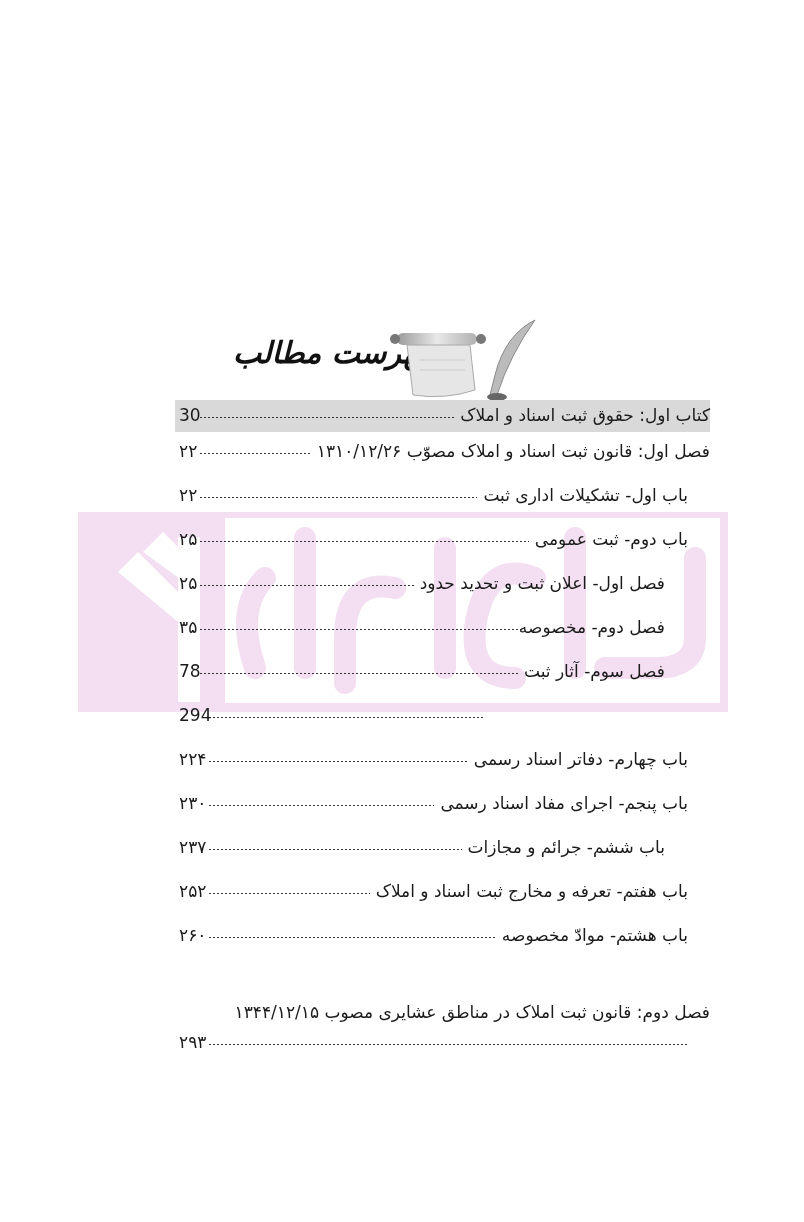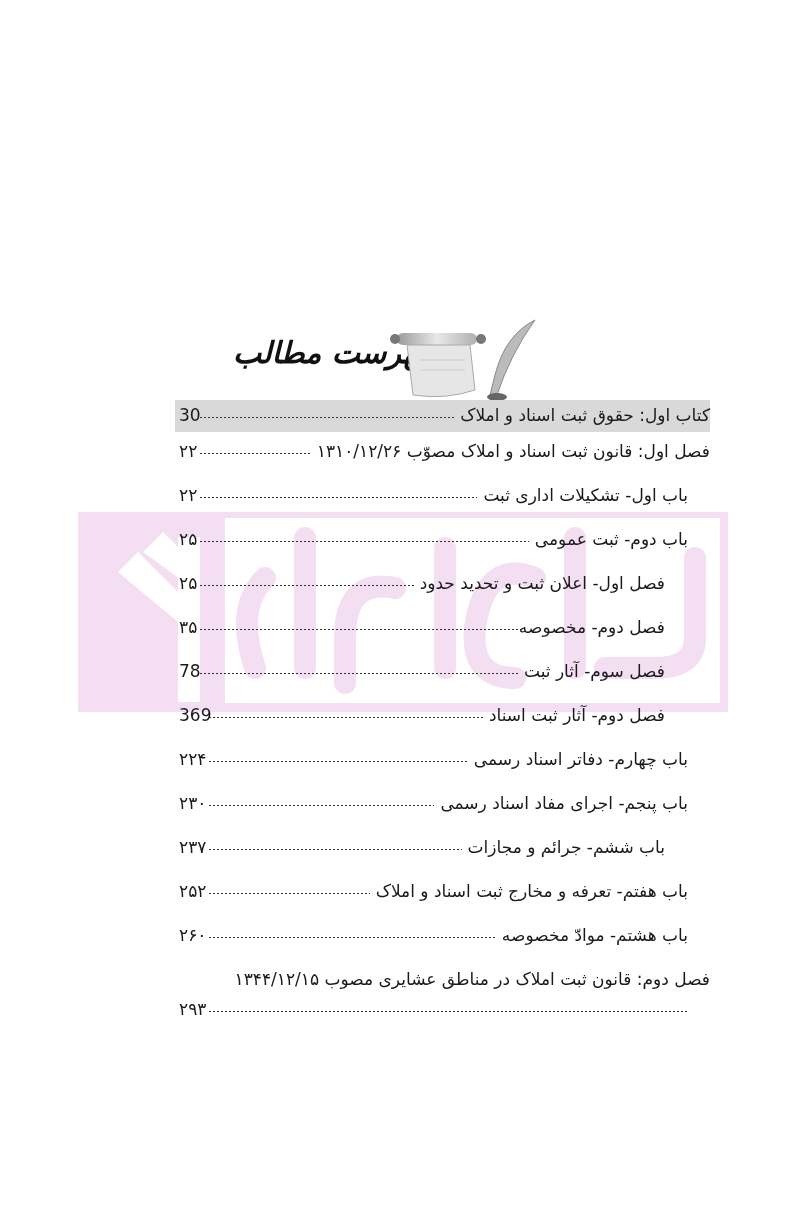"369" span.page { text: 369 -> 294 }
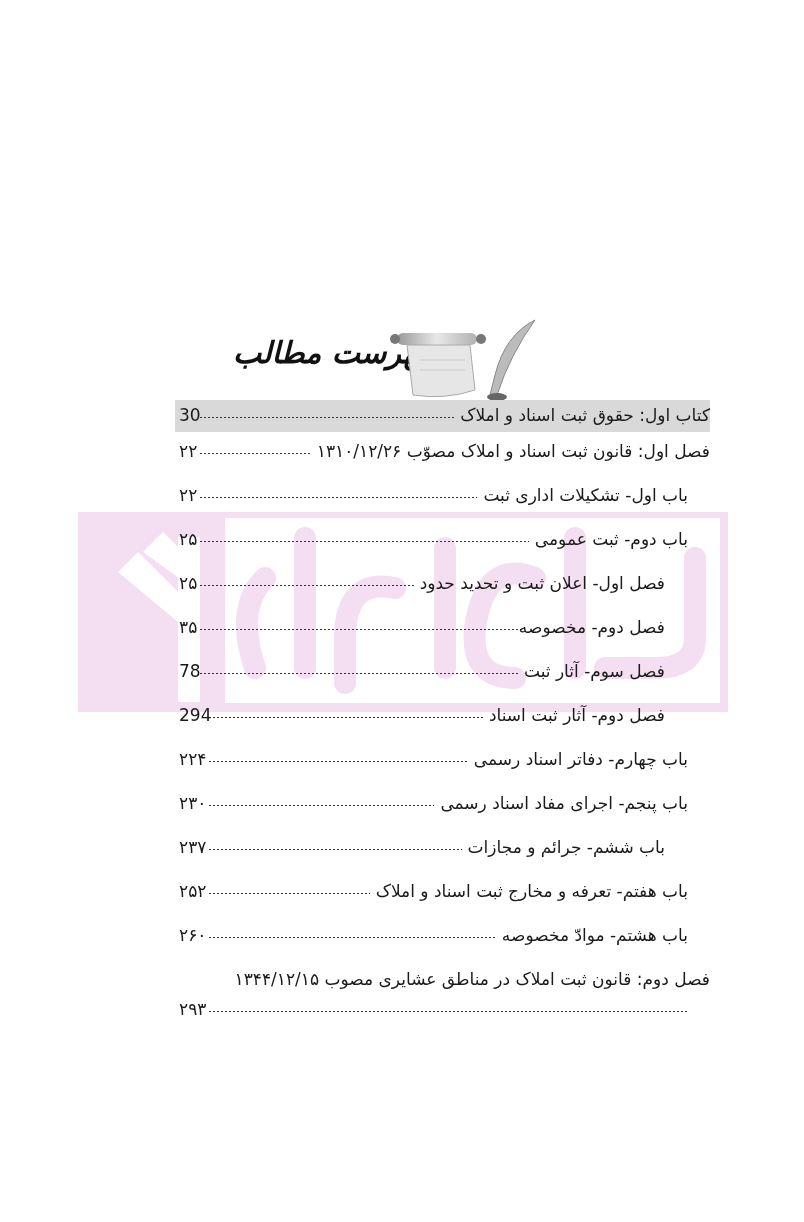"فصل دوم- آثار ثبت اسناد" span.label { html: <span>فصل دوم- آثار ثبت اسناد</span> -> none }
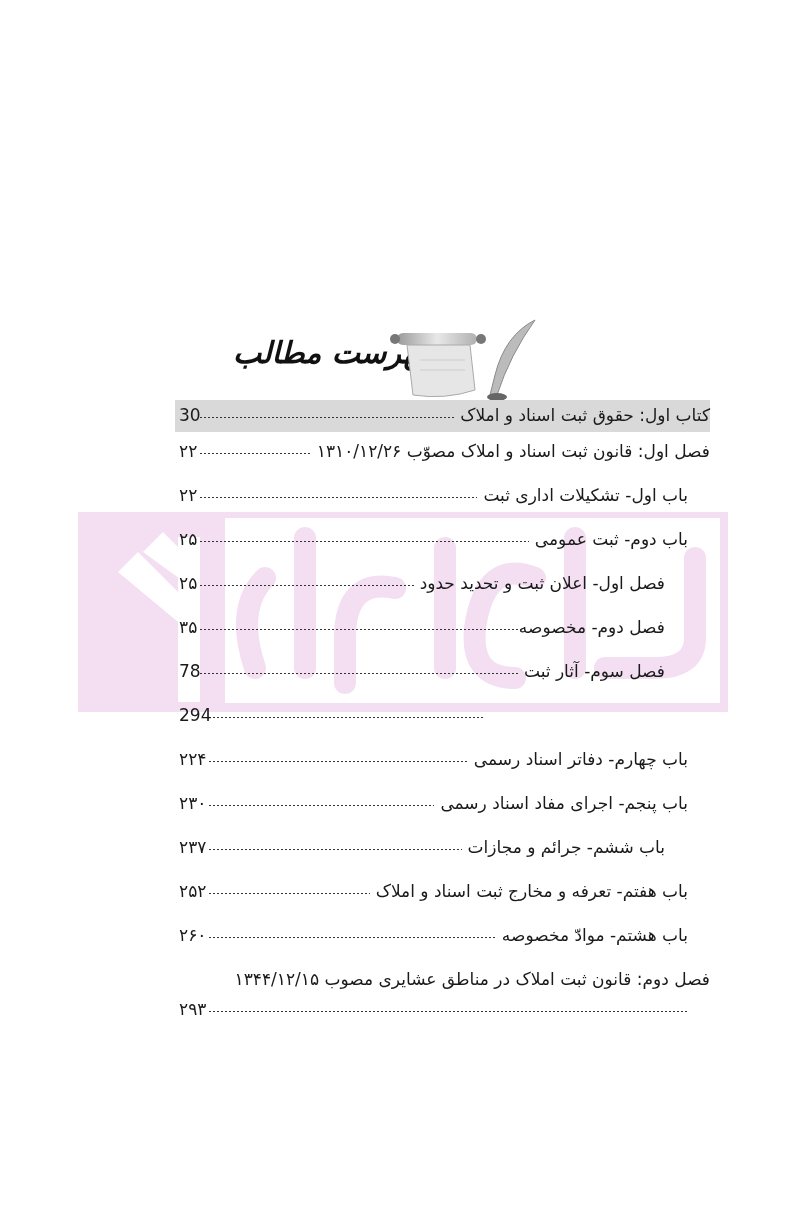"فصل دوم: قانون ثبت املاک" div.row { margin-top: none -> 33px }
